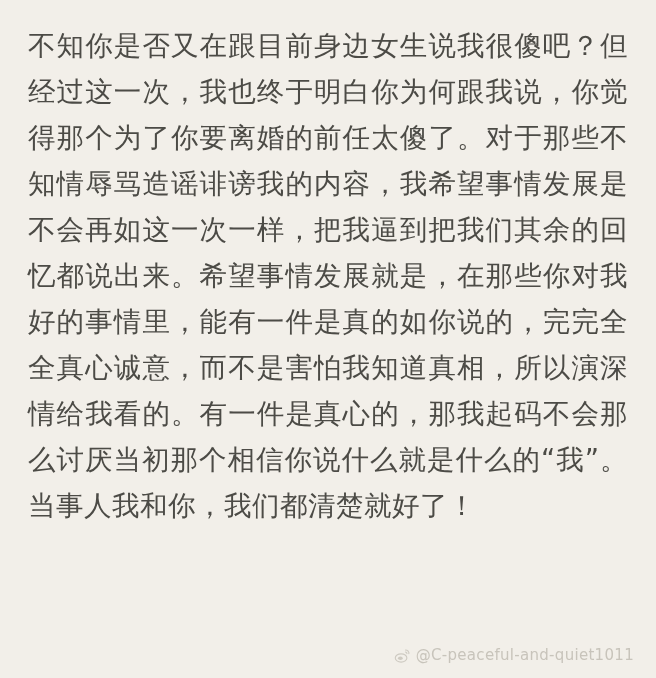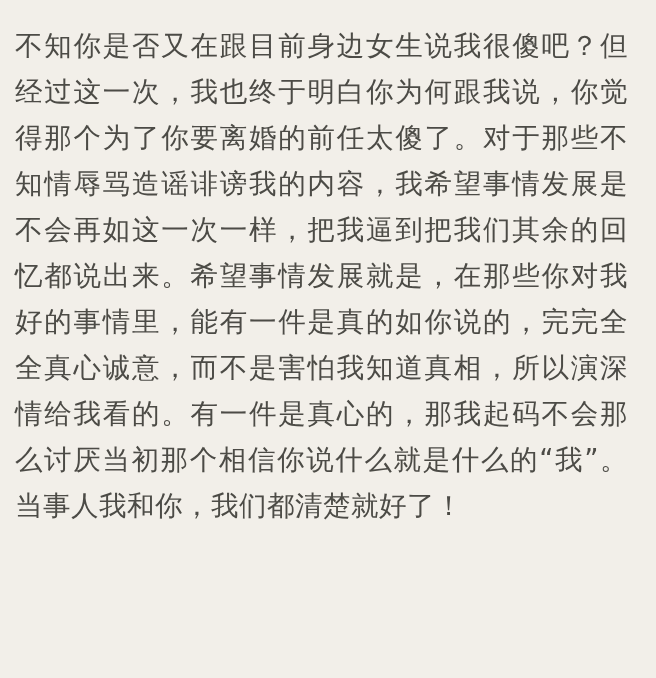"不知你是否又在跟目前身边女生说我很傻吧？但经过这一次，我也终于明白你为何跟我说，" .text-block { left: 15px -> 28px }
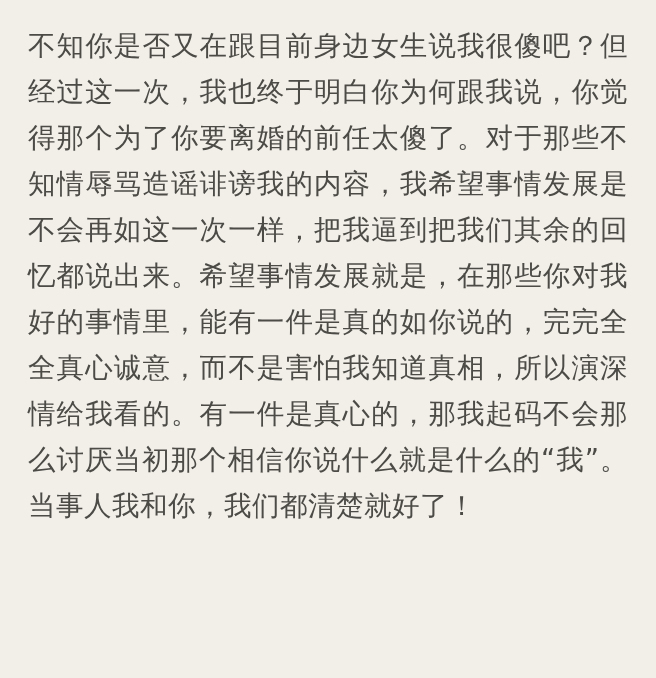"@C-peaceful-and-quiet1011" div.watermark { html: none -> <div> <span> <svg> <ellipse></ellipse> <ellipse></ellipse> <path></path> <path></path> </svg> </span> <span>@C-peaceful-and-quiet1011</span> </div> }
